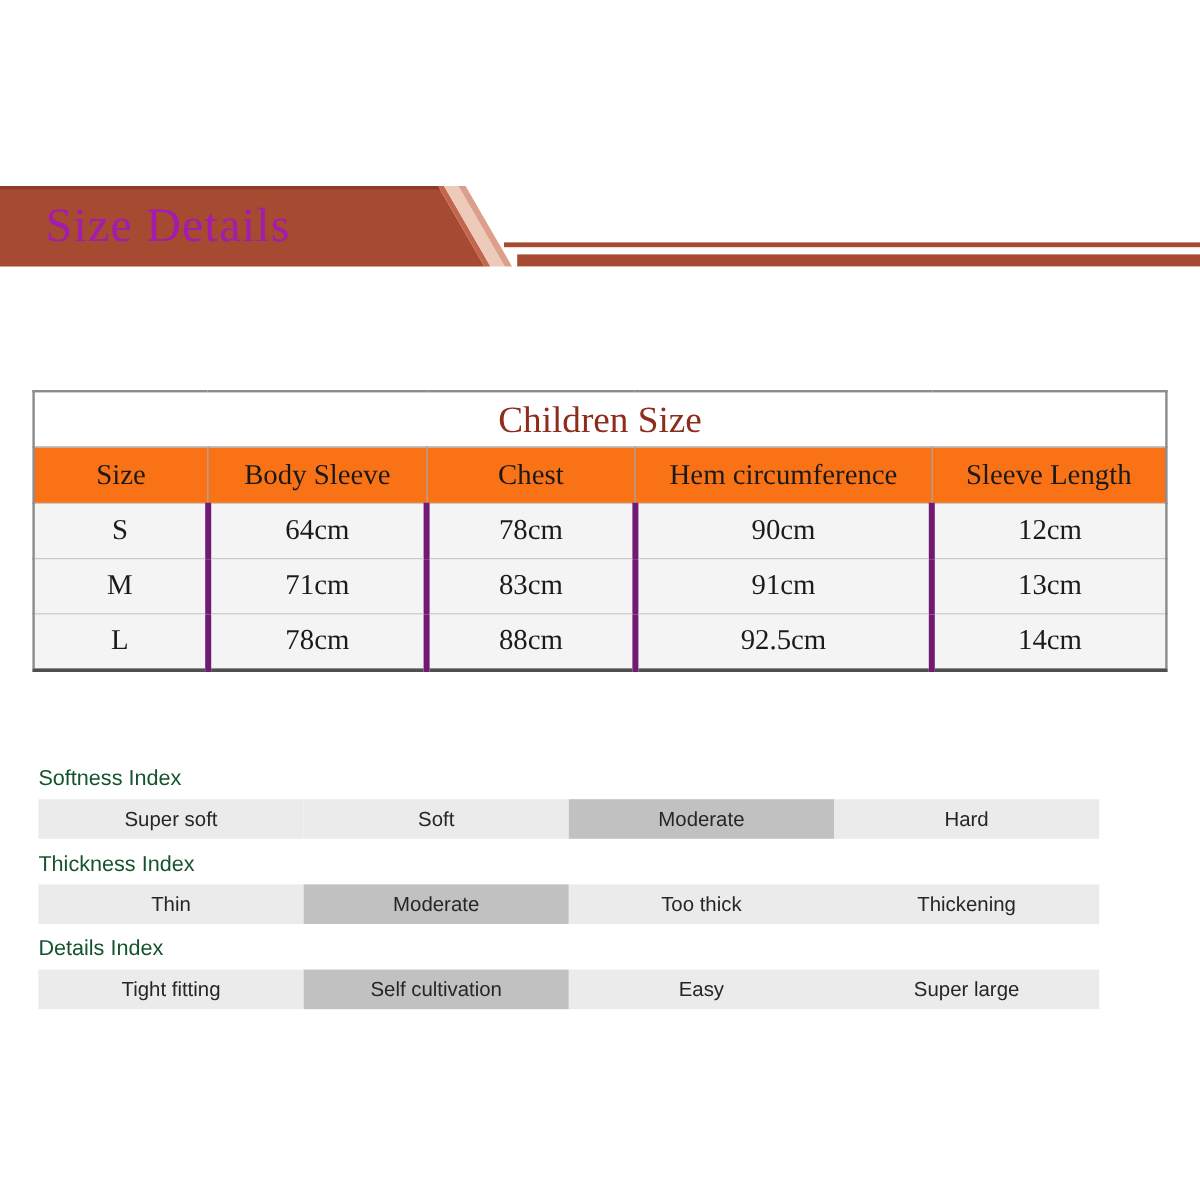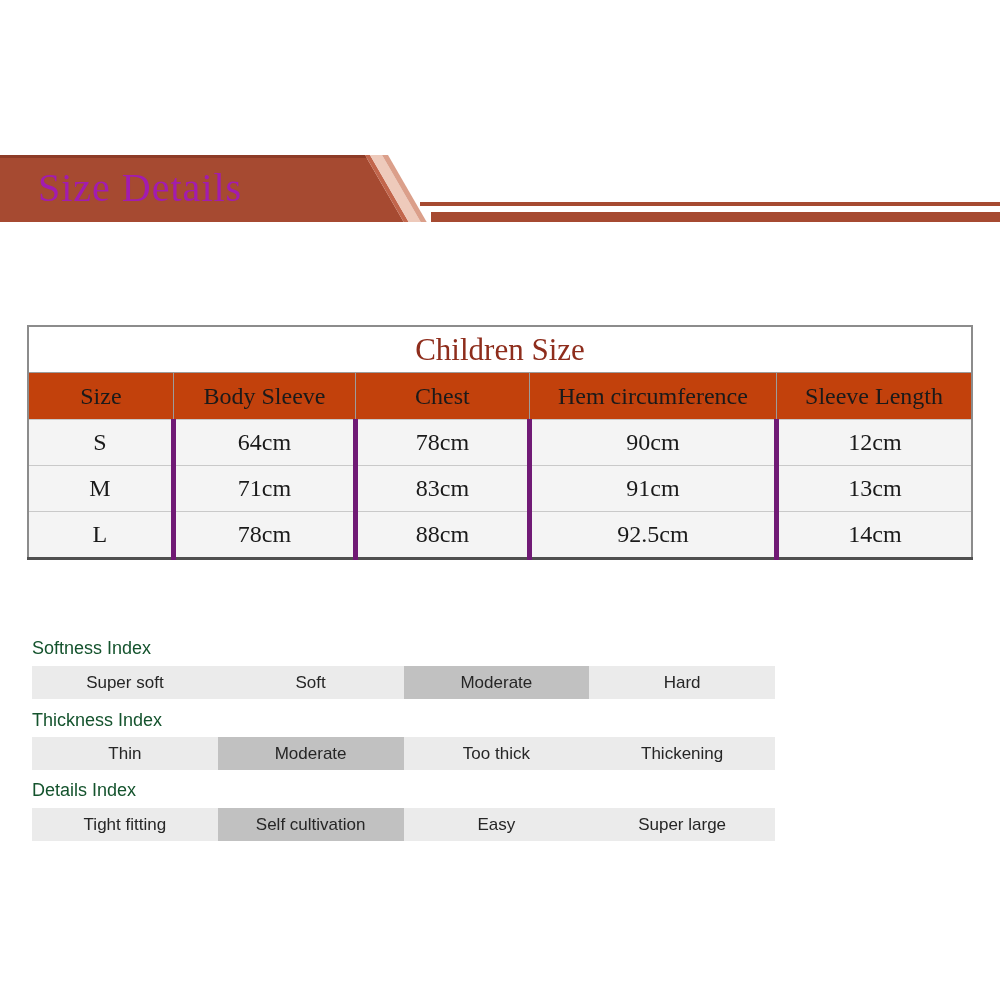"Size" .header-row td { background: #c2410c -> #f97316 }
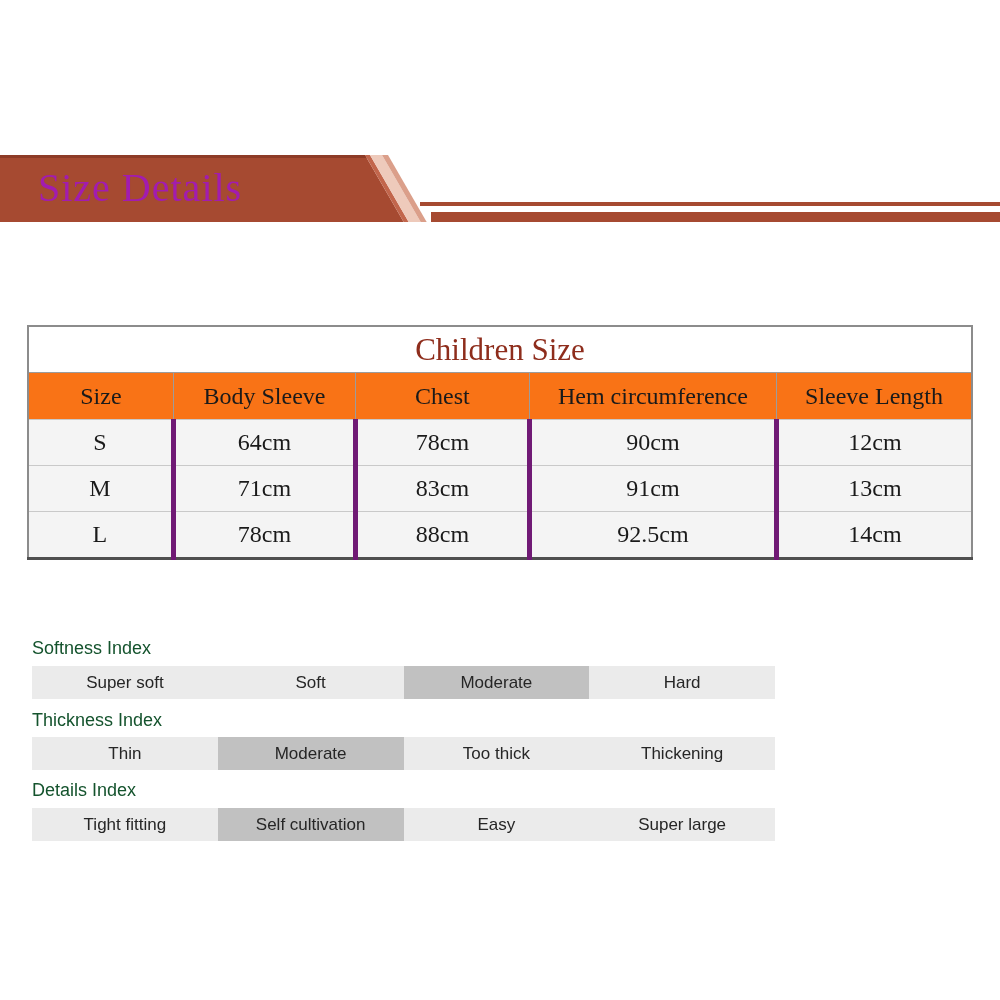"Super soft" .index-row { width: 743px -> 884px }
